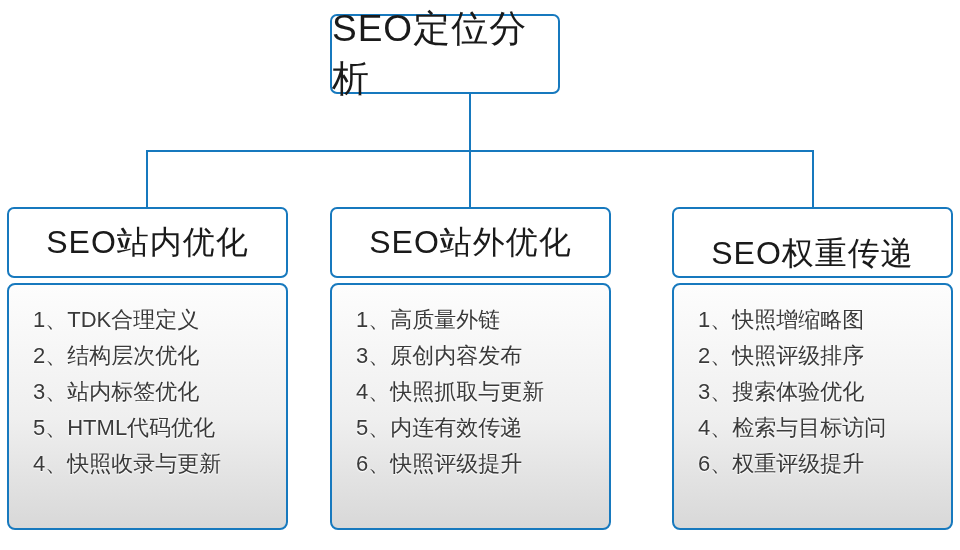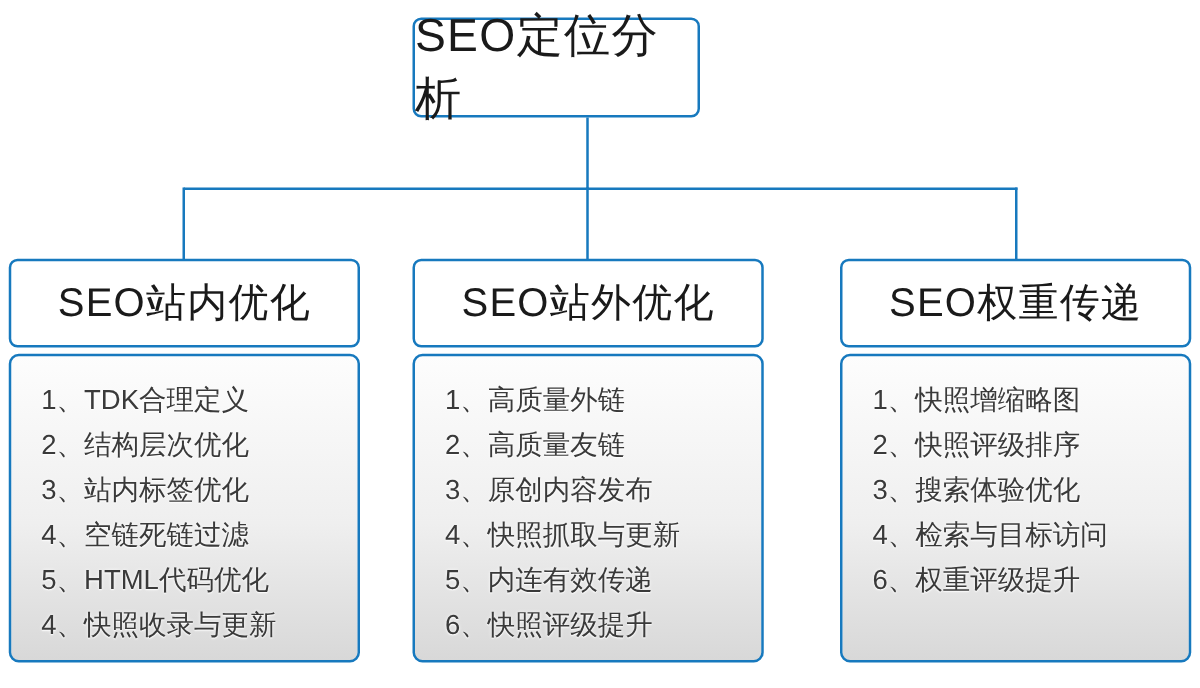"SEO权重传递" .col-right { align-items: none -> flex-end }
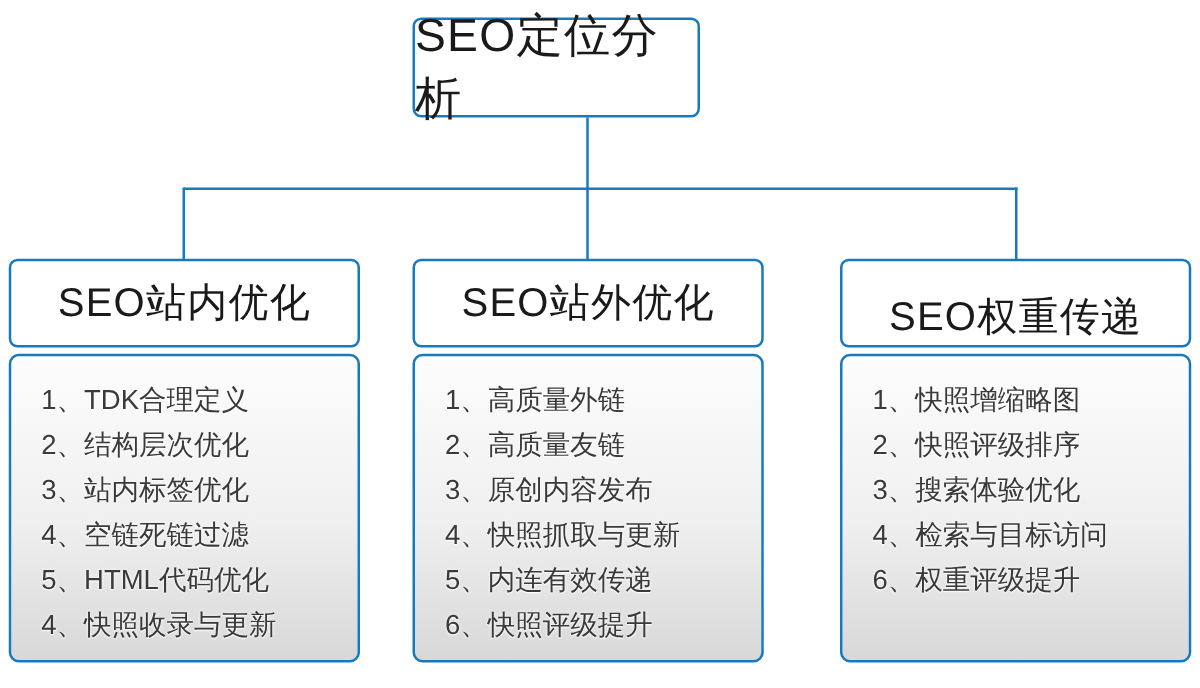"2、高质量友链" div.list-item { html: <div>2、高质量友链</div> -> none }
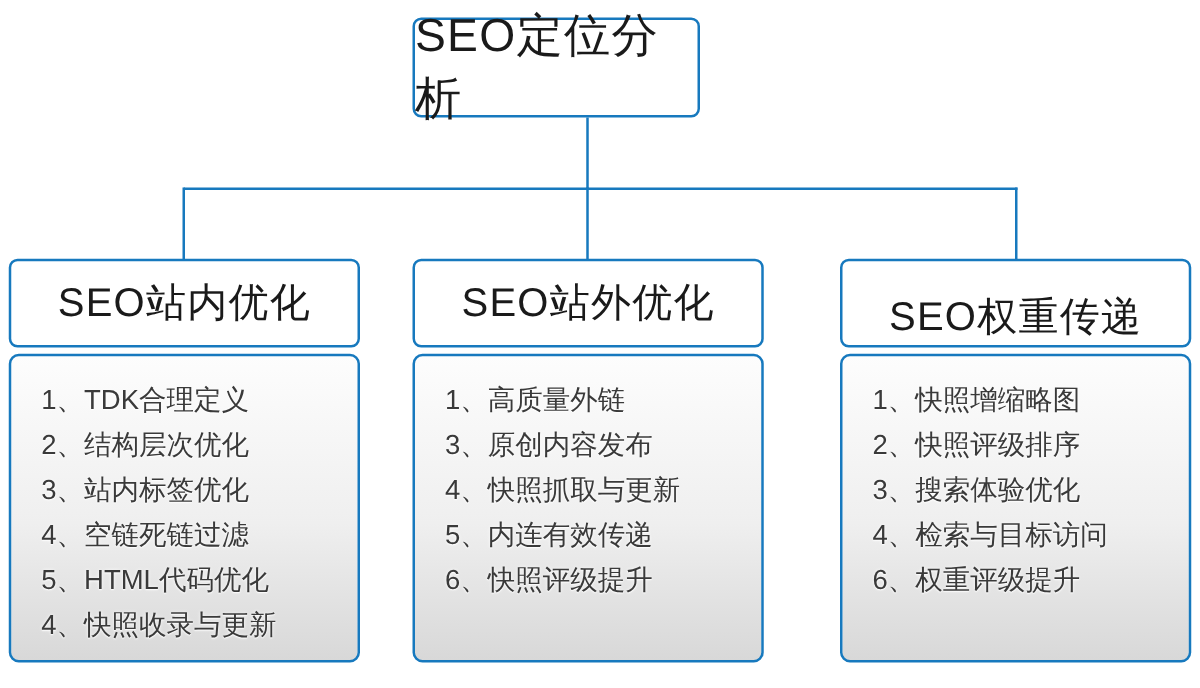"4、空链死链过滤" div.list-item { html: <div>4、空链死链过滤</div> -> none }
